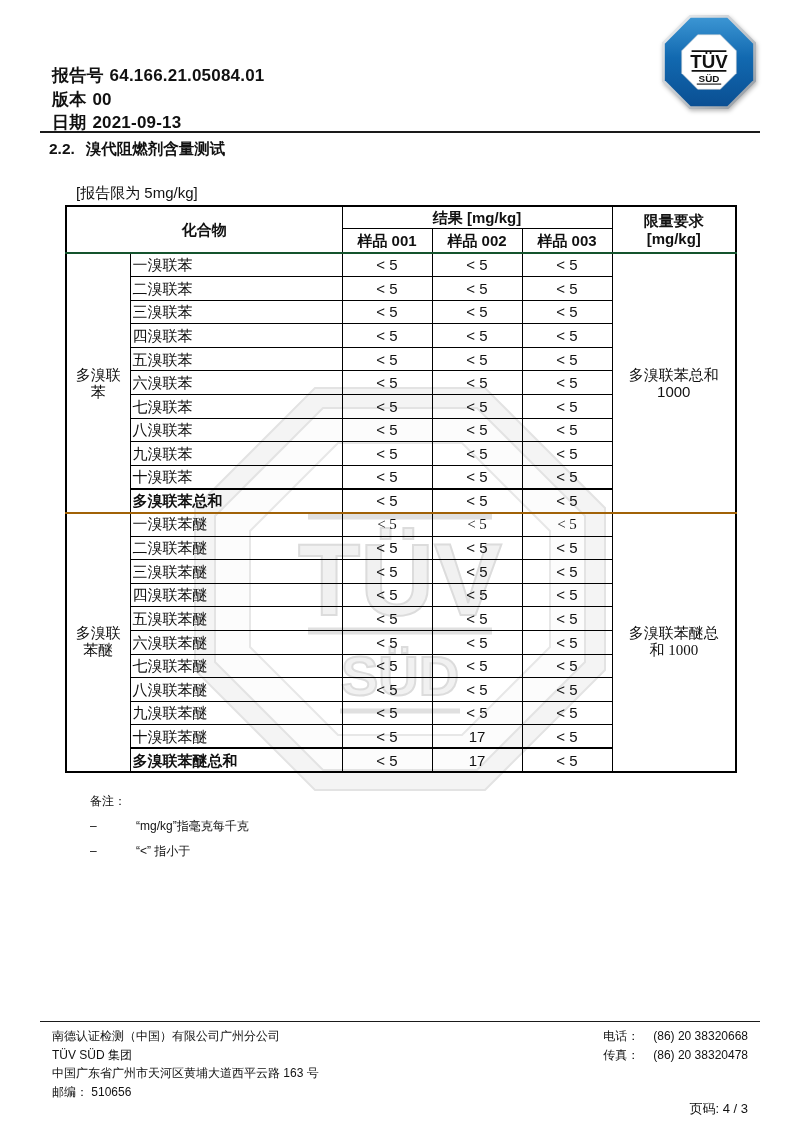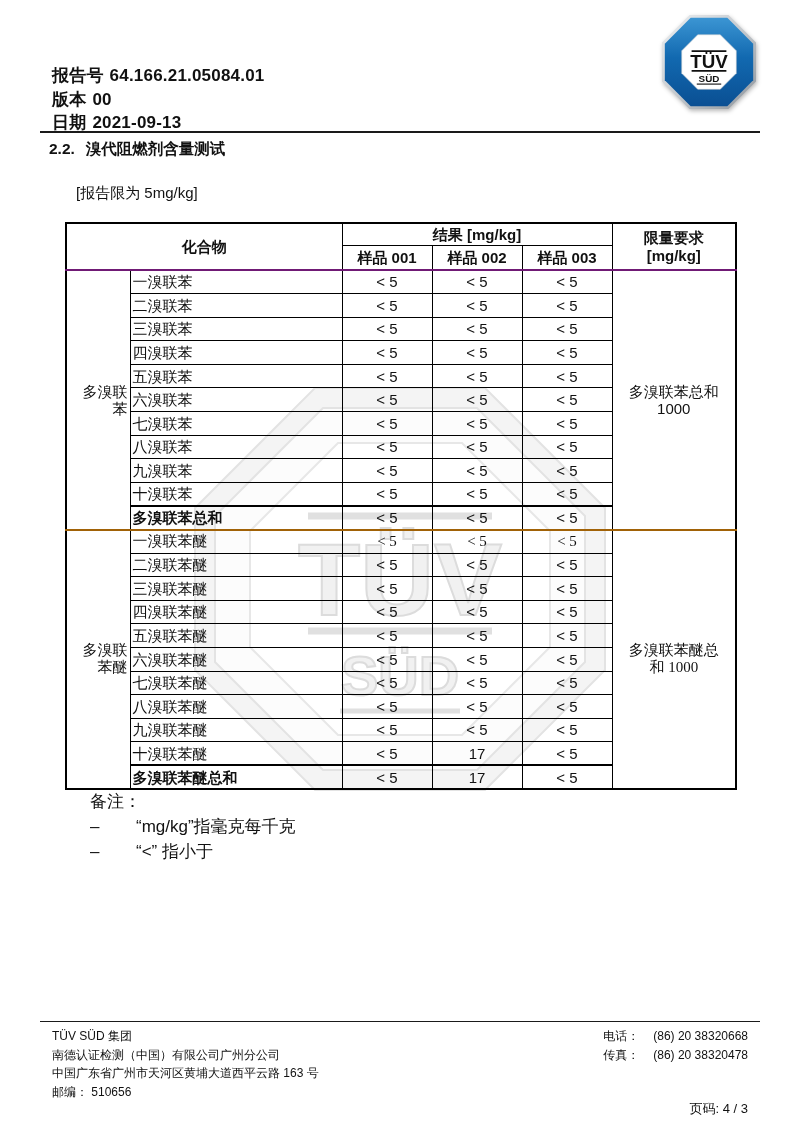"化合物" table.results { top: 222px -> 205px }
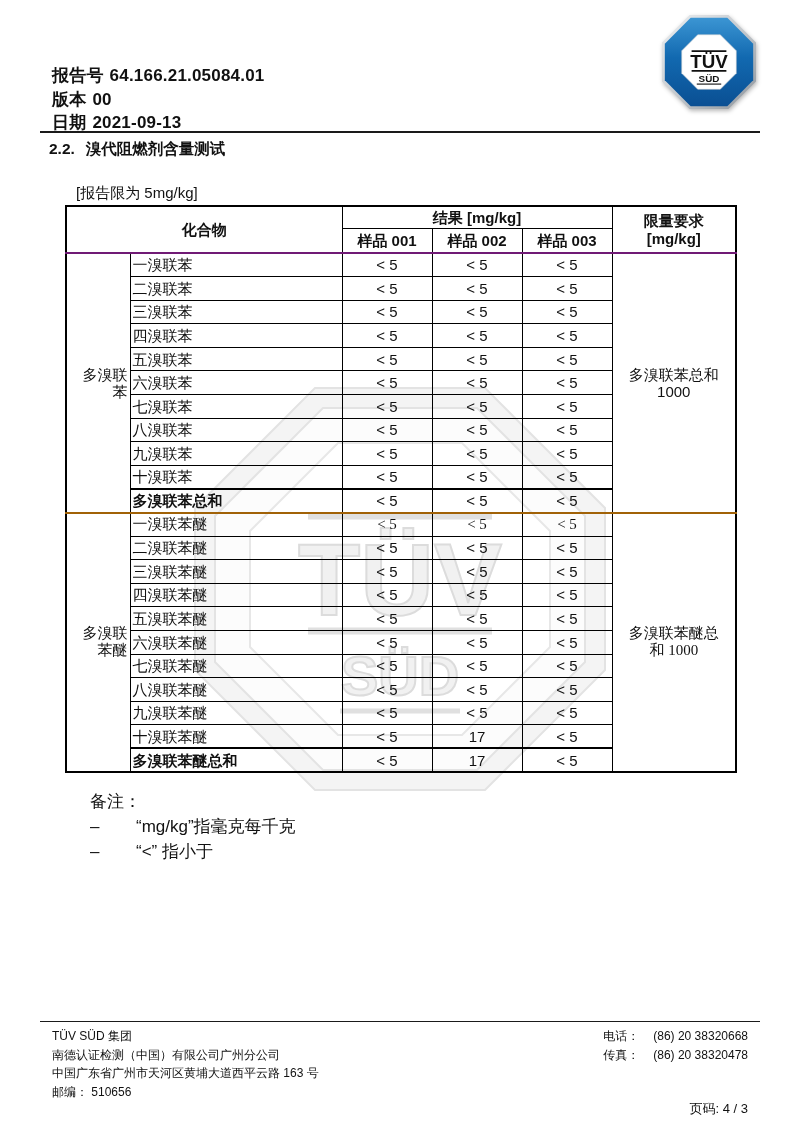"一溴联苯" tbody tr:first-child td { border-top: 2px solid #701a75 -> 2px solid #14532d }
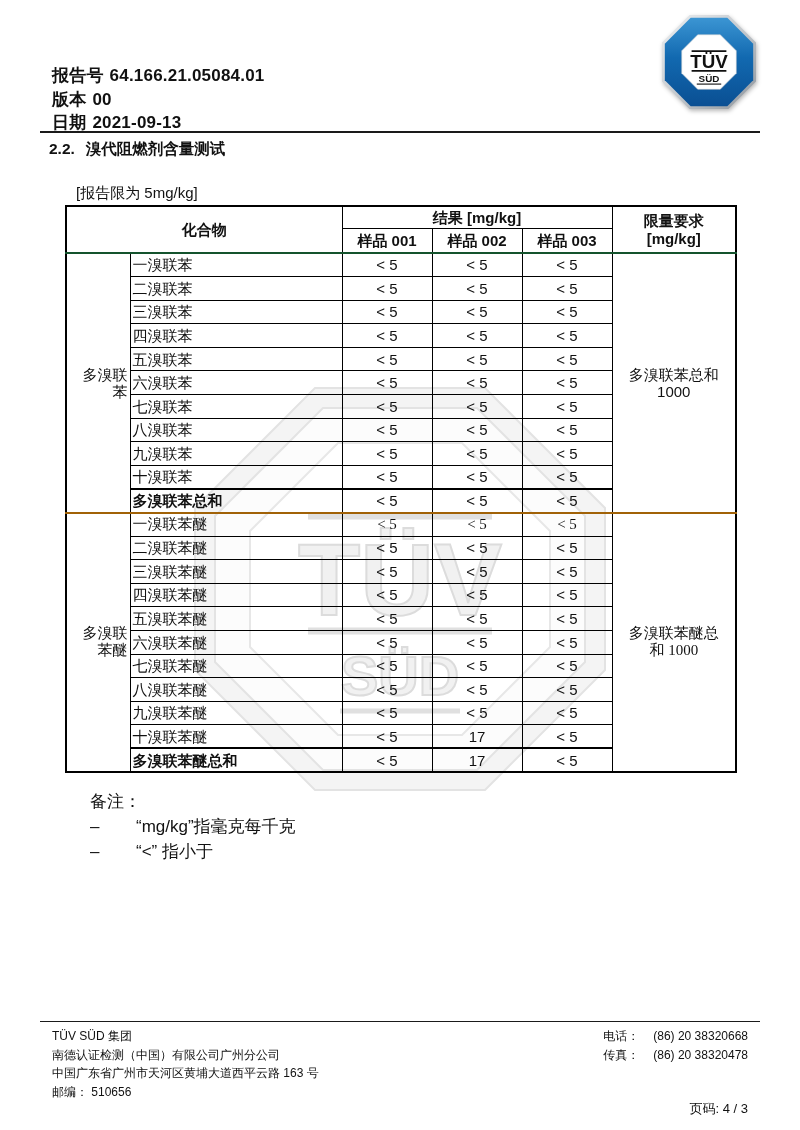"多溴联" td.group-cell { text-align: right -> center }
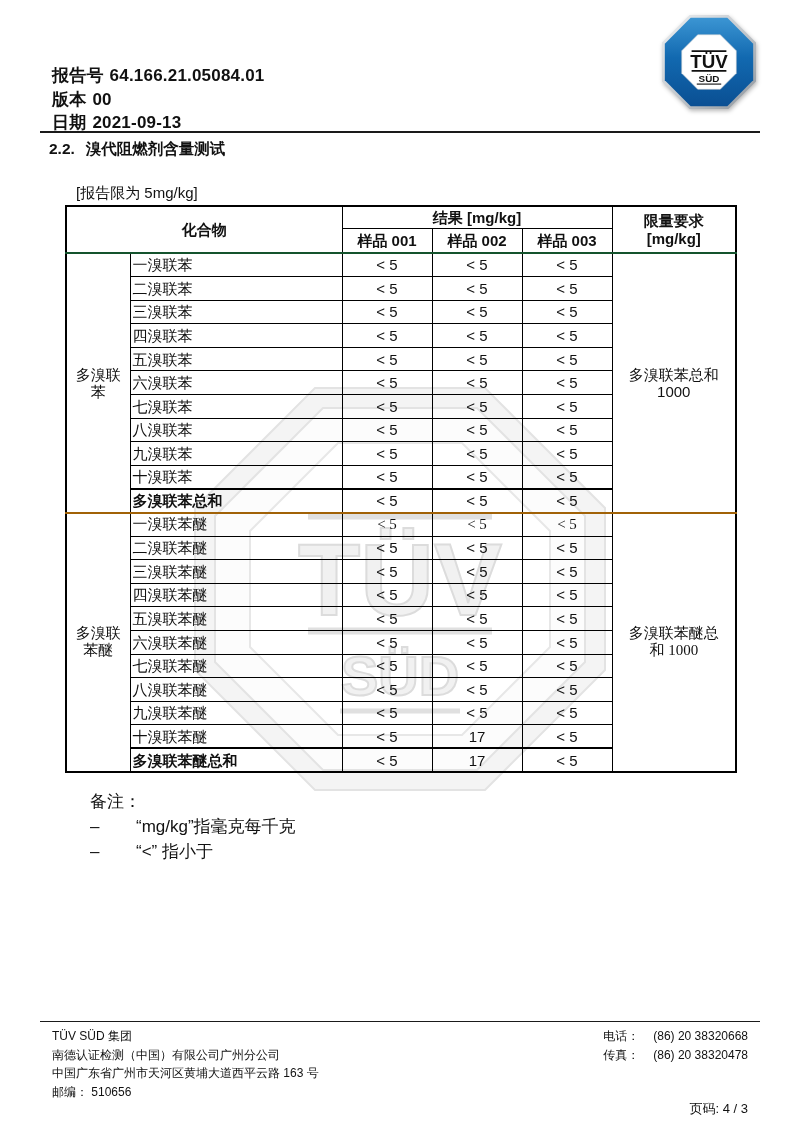"备注：" .notes { font-size: 17px -> 12px }
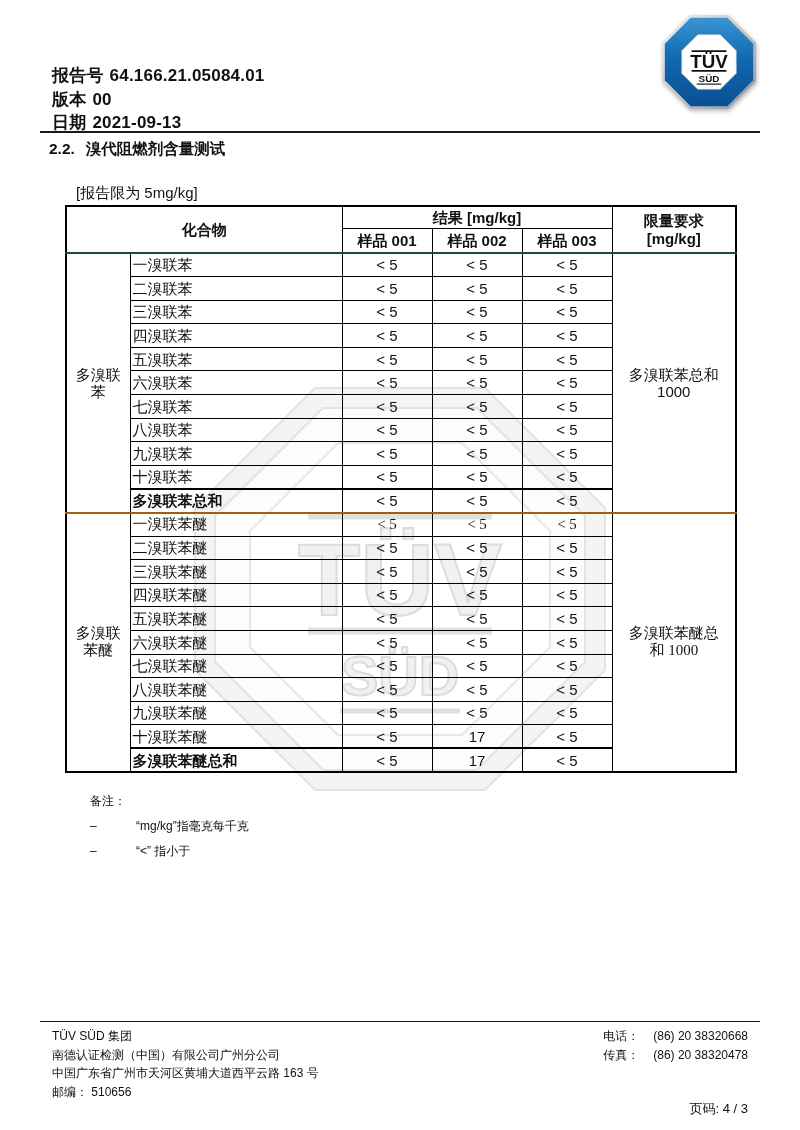"TÜV SÜD 集团" div { order: before "南德认证检测（中国）有限公司广州分公司" -> after "南德认证检测（中国）有限公司广州分公司" }
